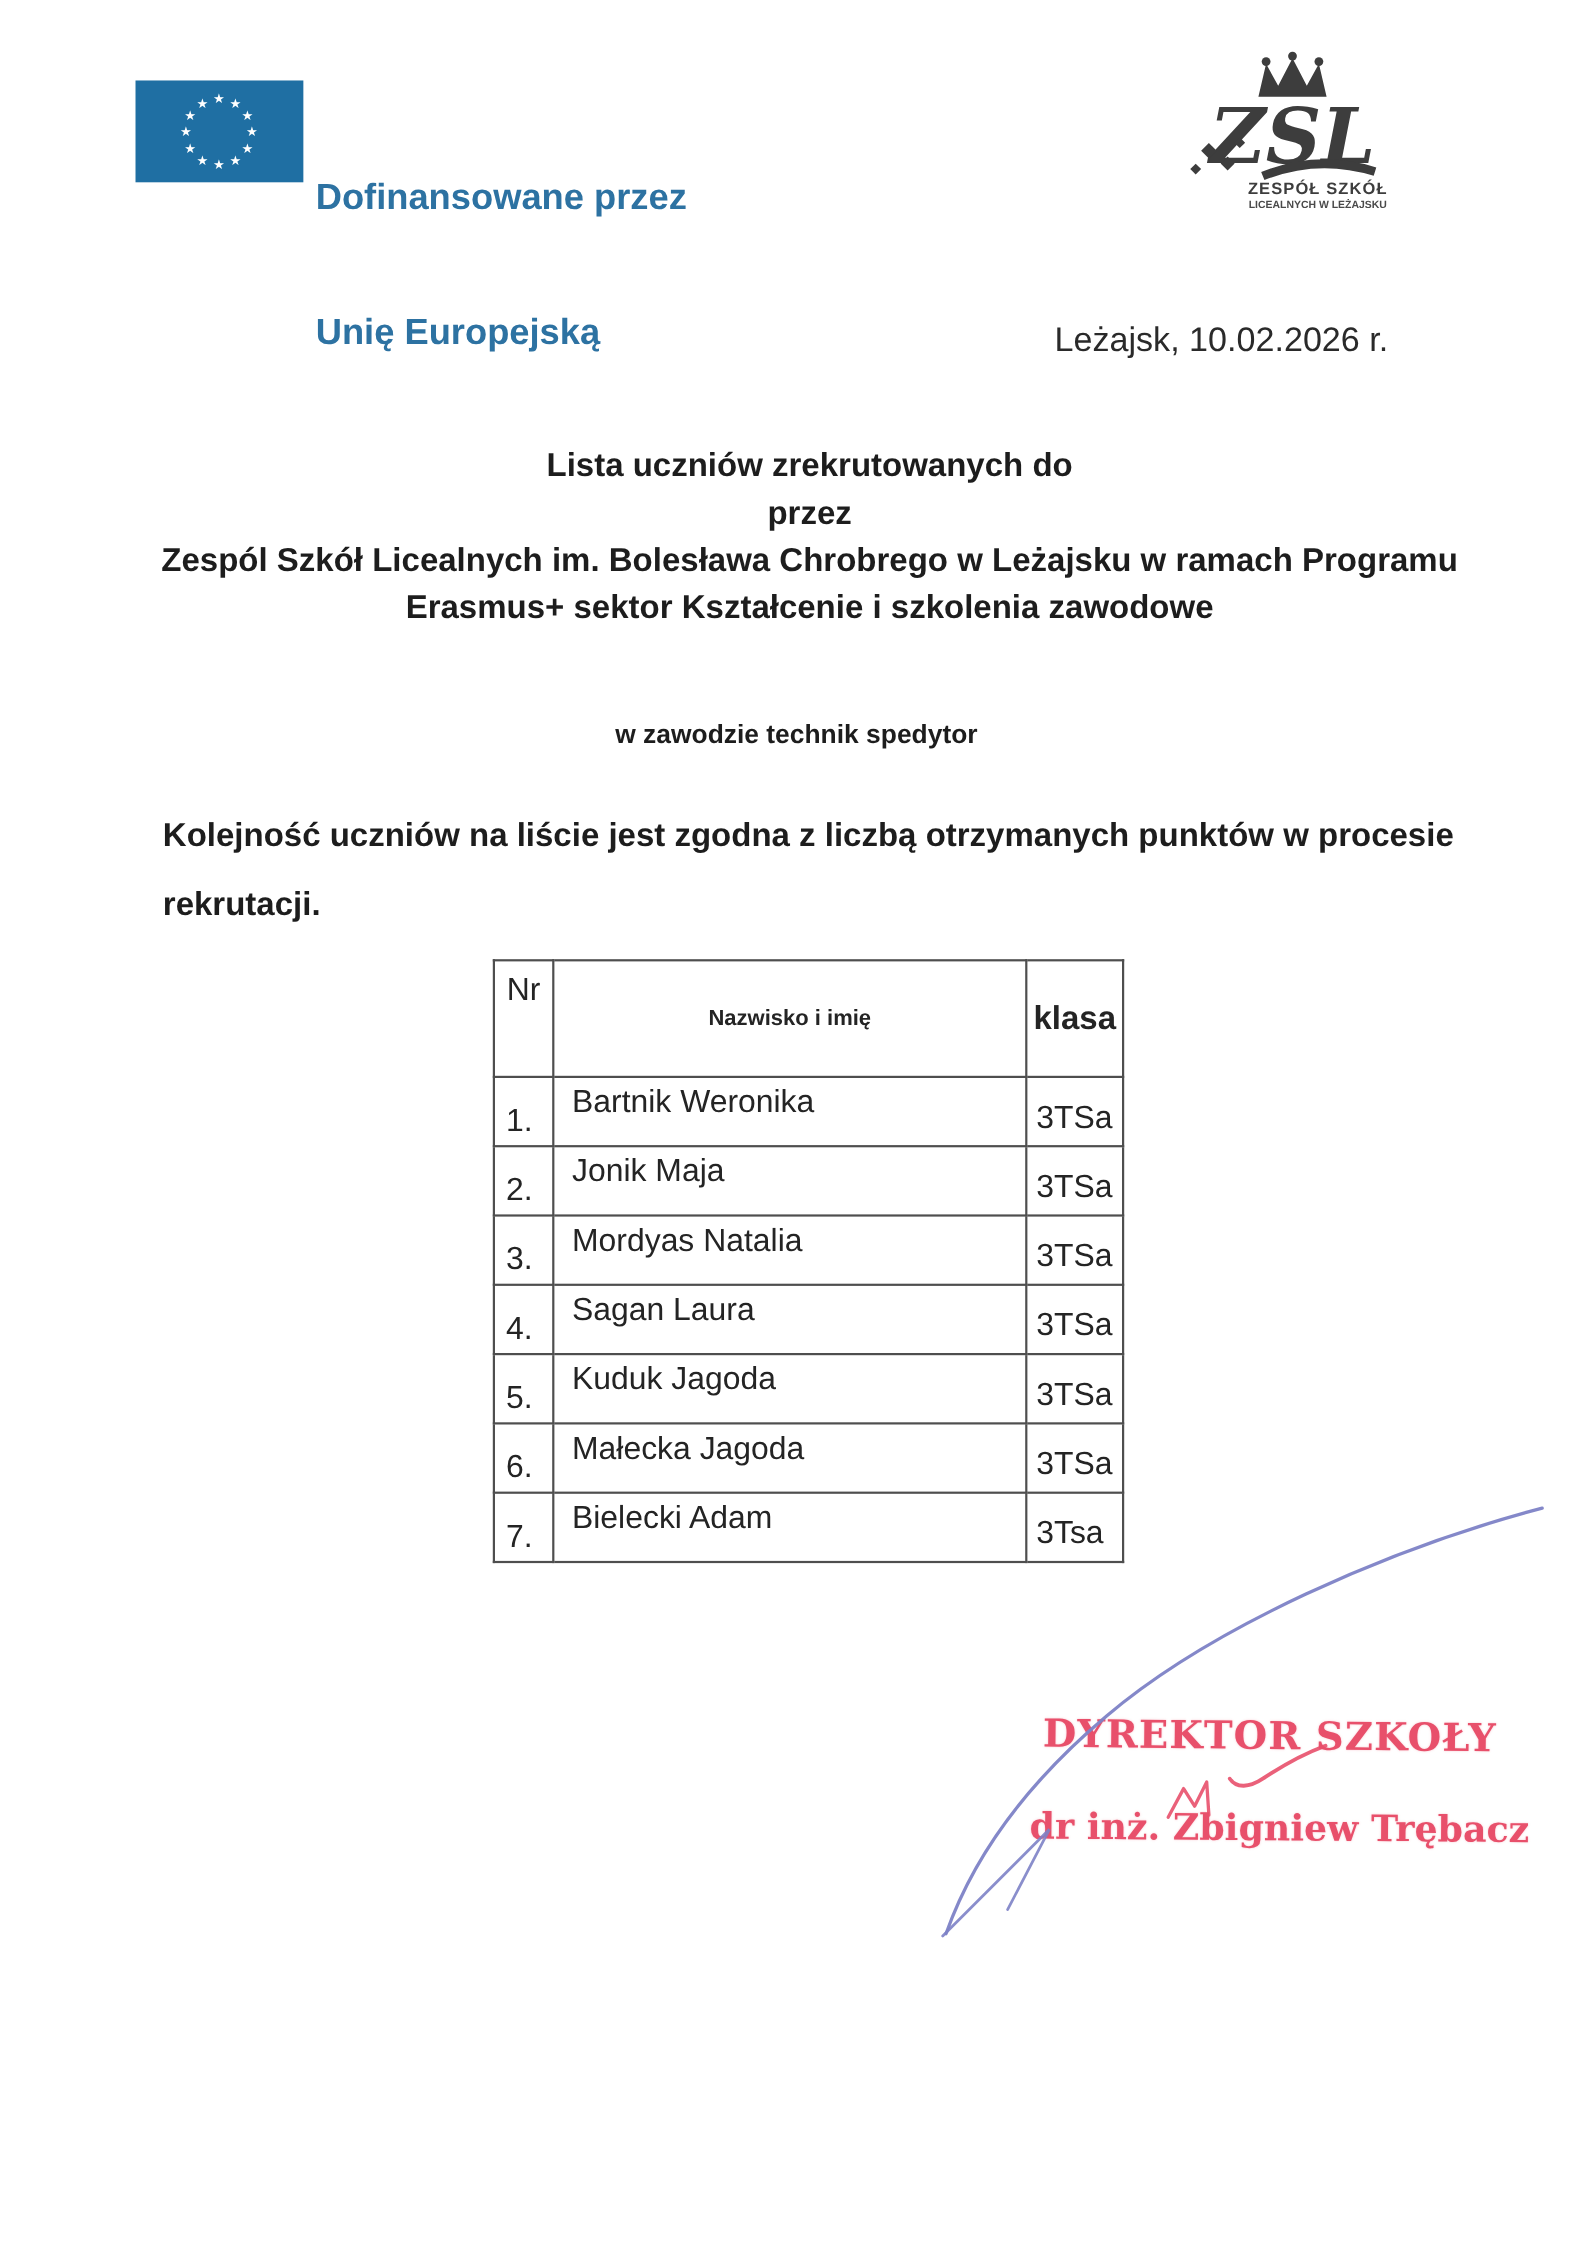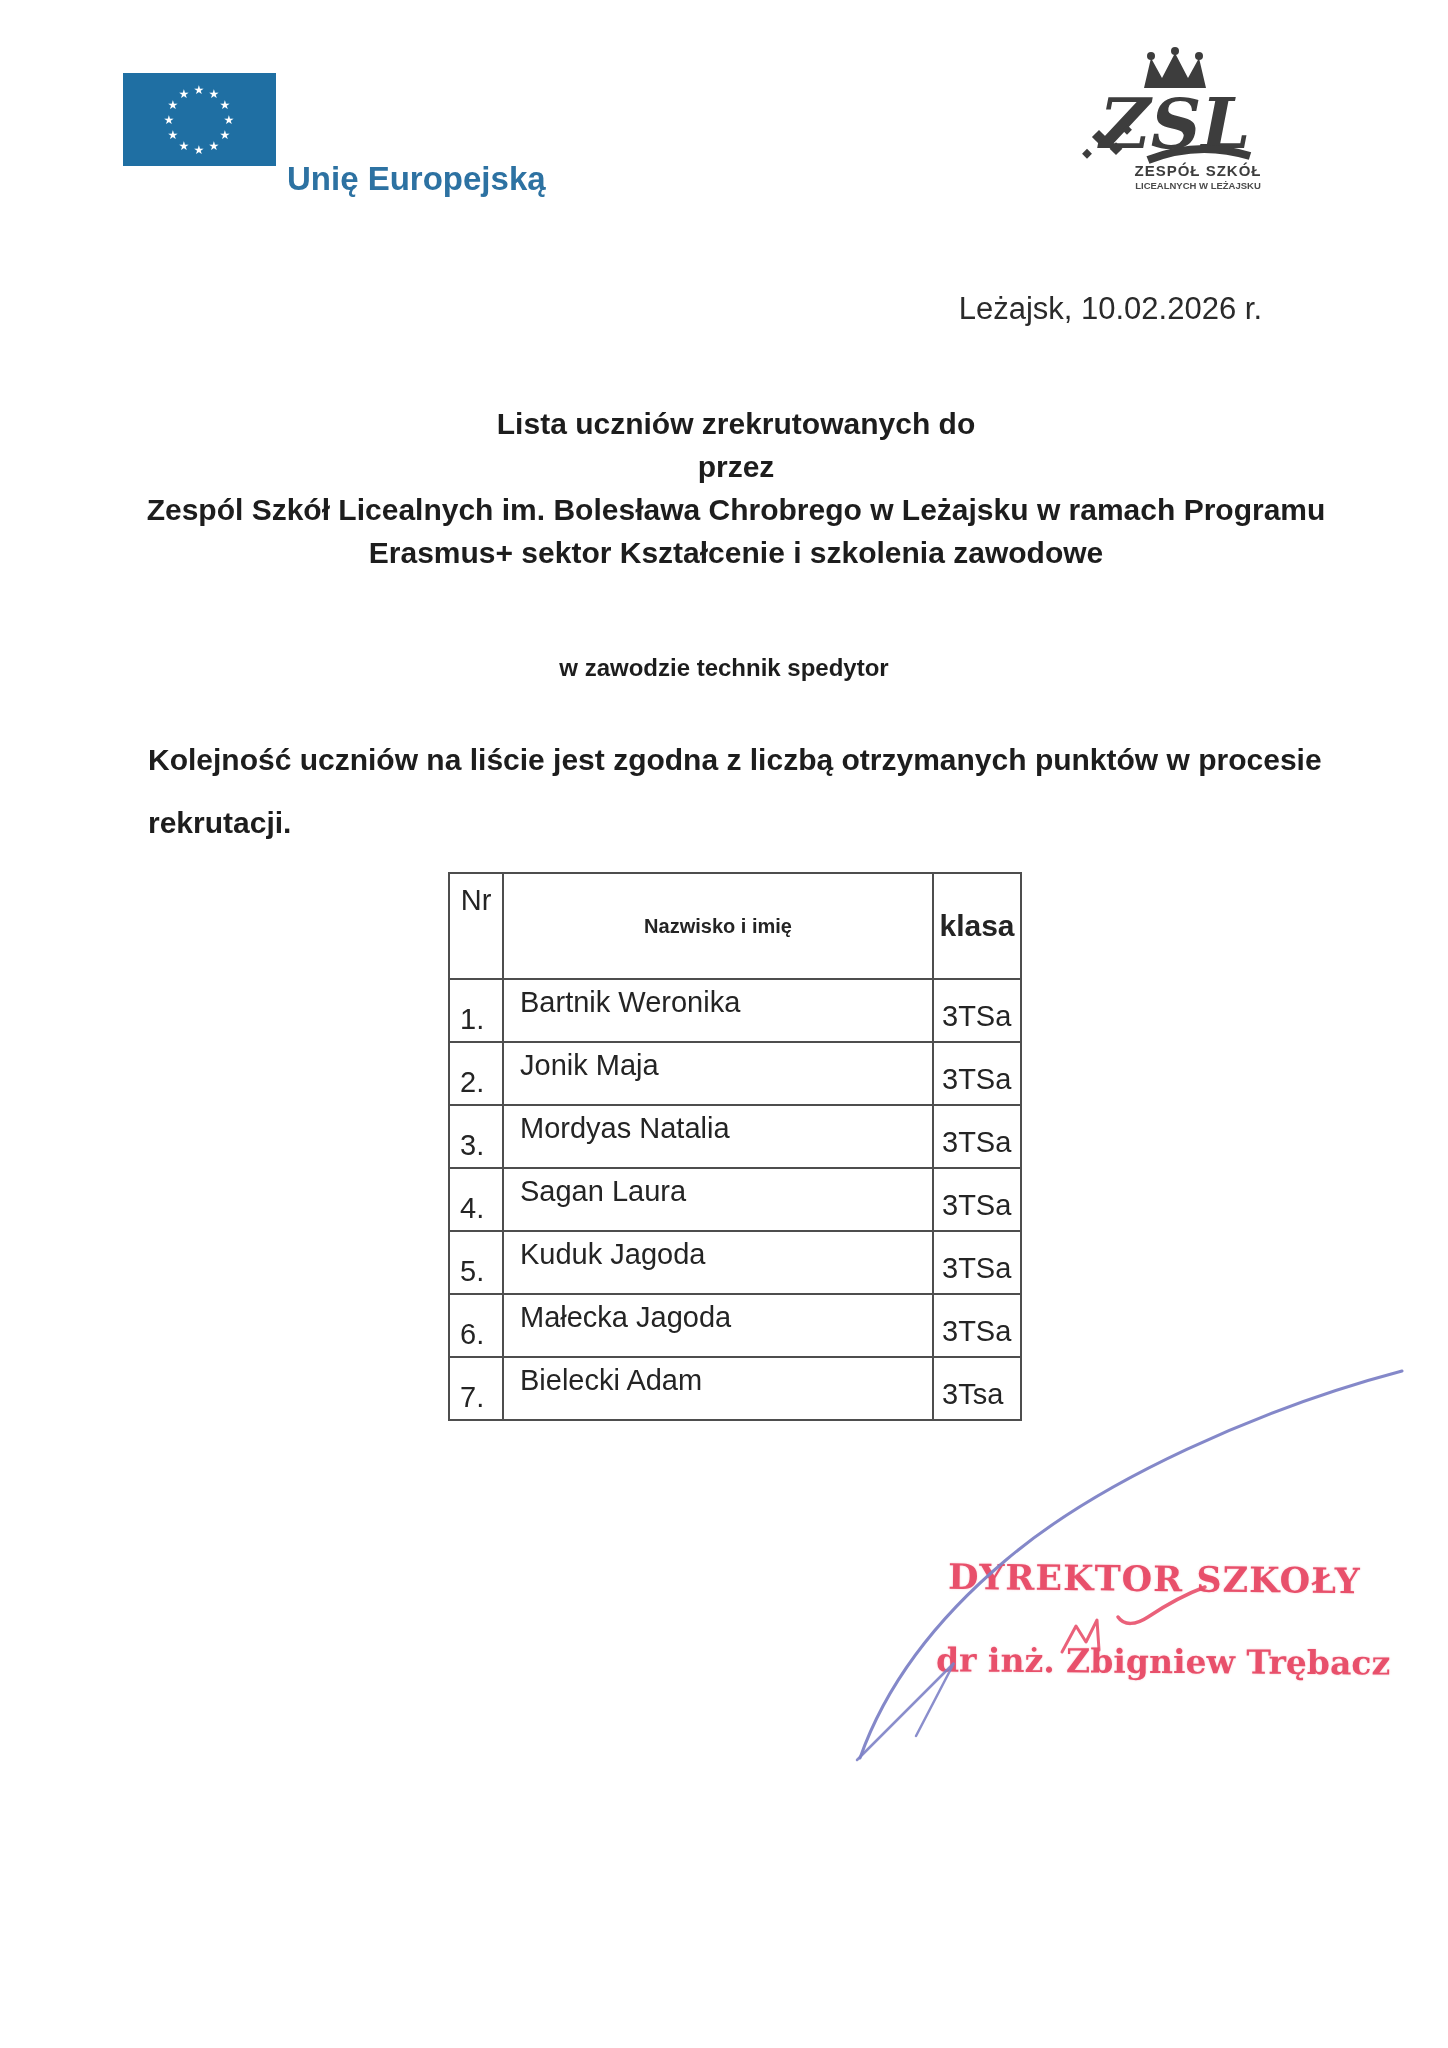"Dofinansowane przez" div { html: none -> <div>Dofinansowane przez</div> }
